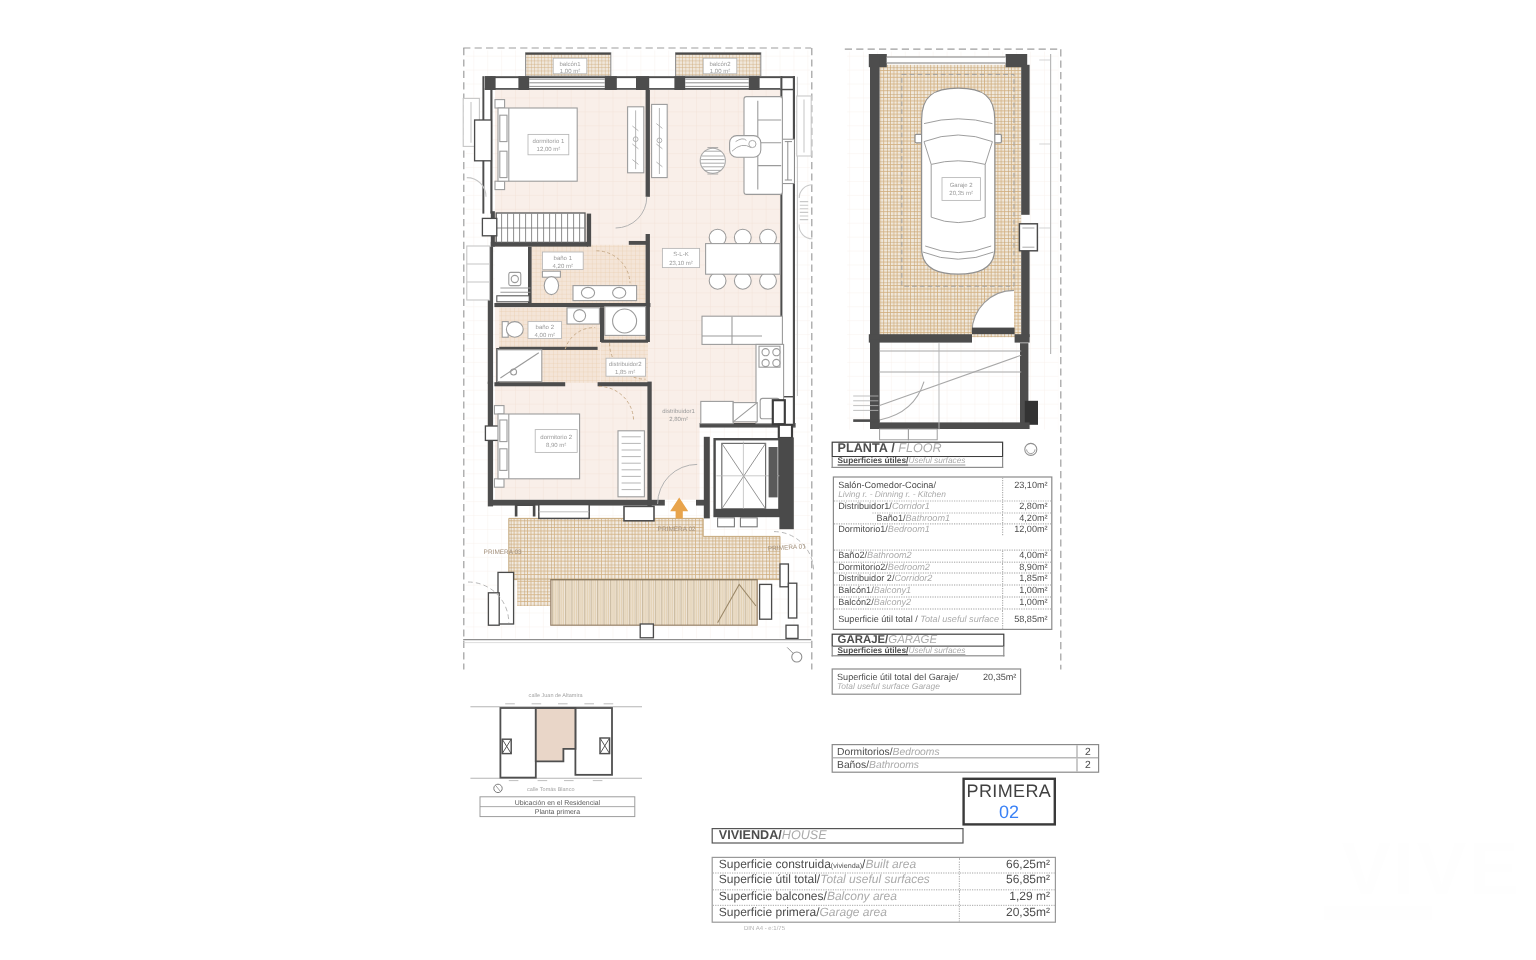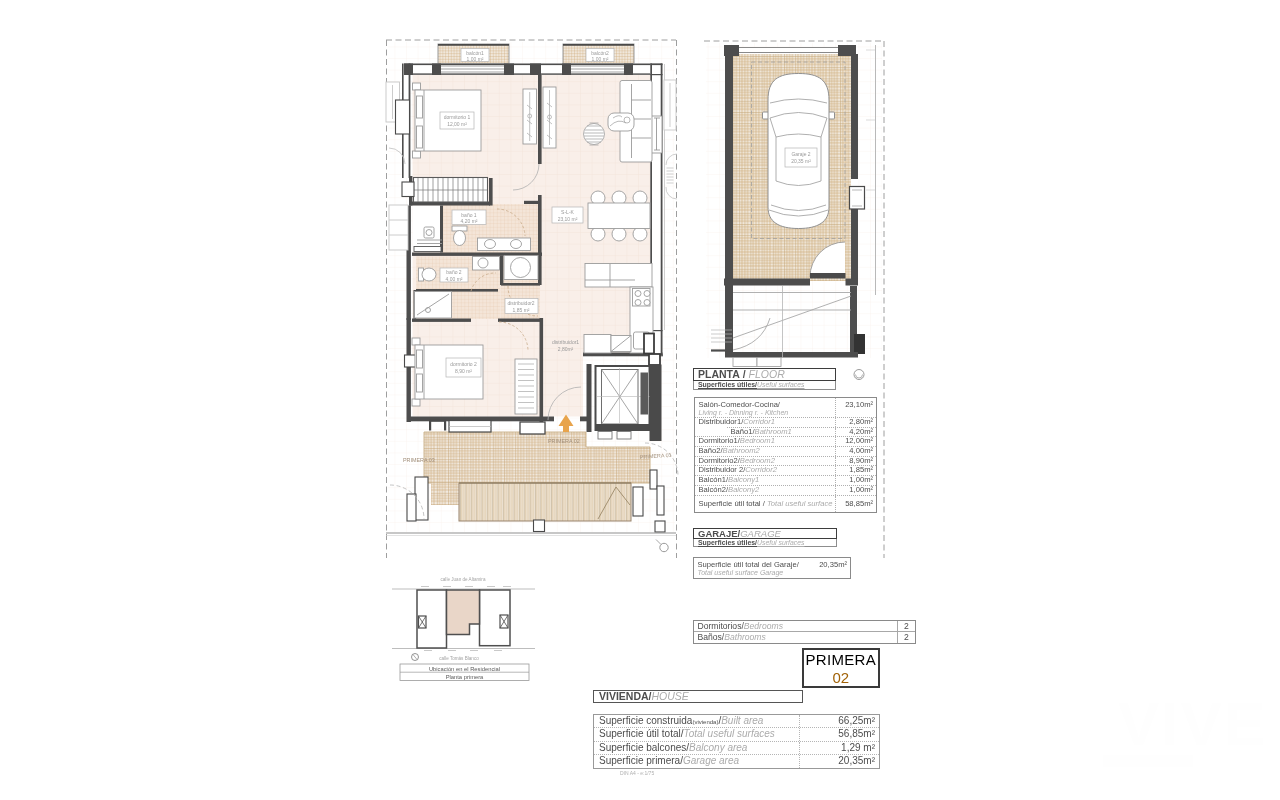"Baño2/Bathroom2" div.r { margin-top: none -> 12px }
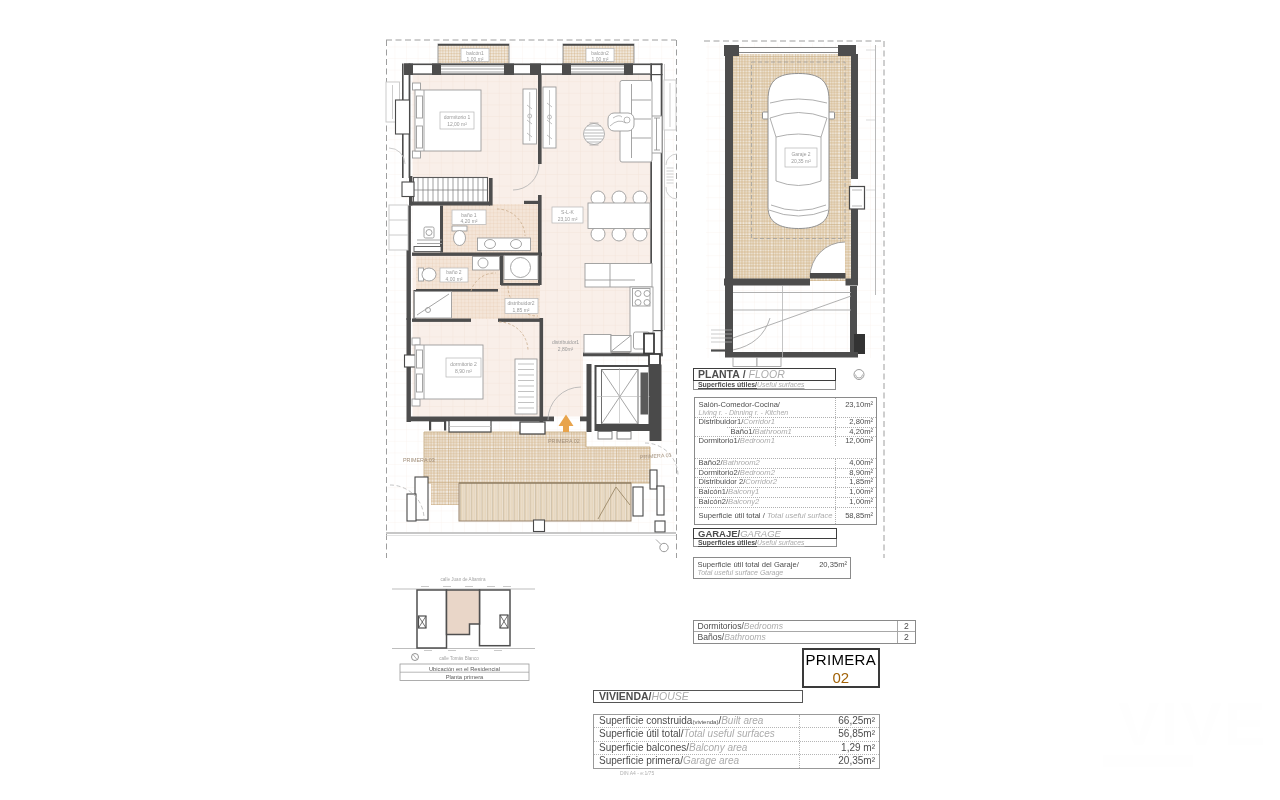"PRIMERA" div { color: #000000 -> #404040 }
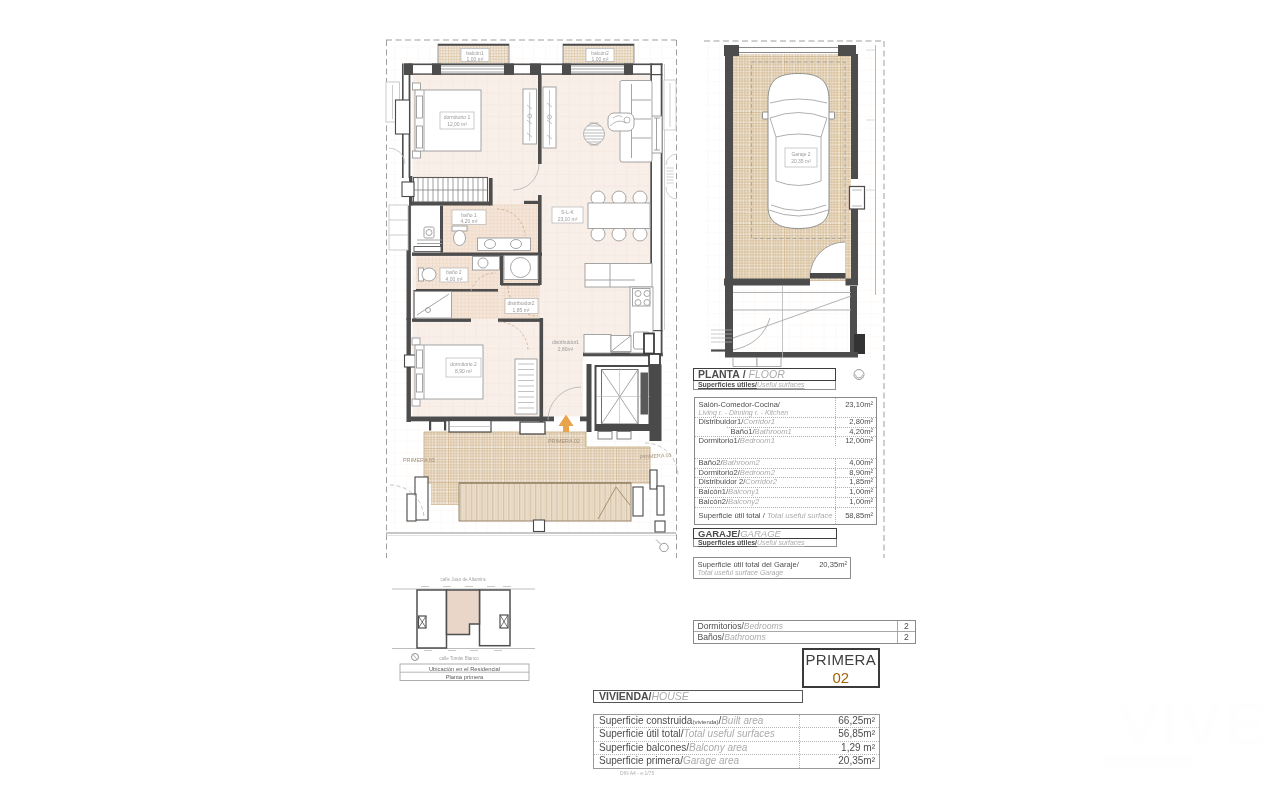"02" div { color: #a16207 -> #3b82f6 }
